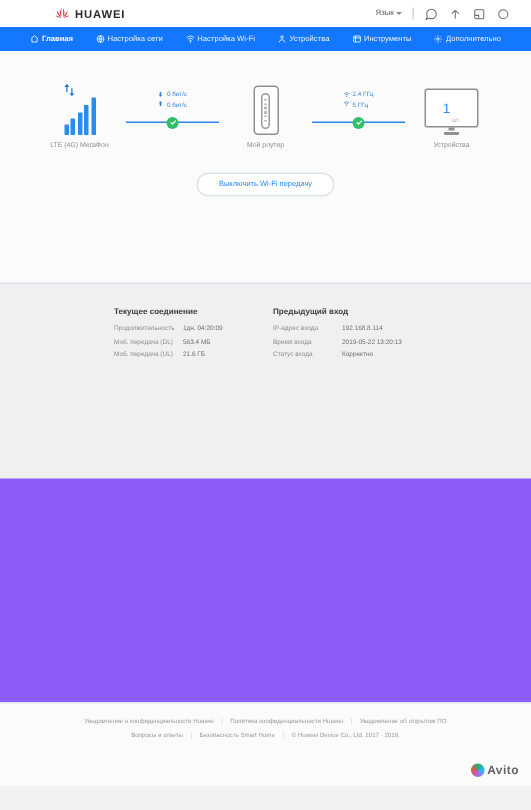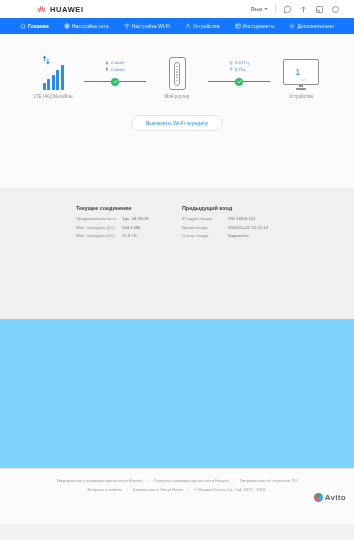"HUAWEI" .page { background: #7dd3fc -> #8b5cf6 }
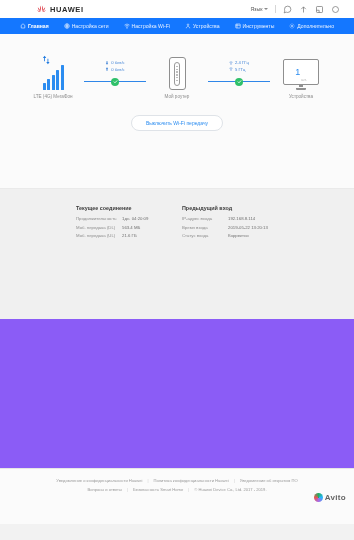"Avito" .avito { bottom: 22px -> 6px }
